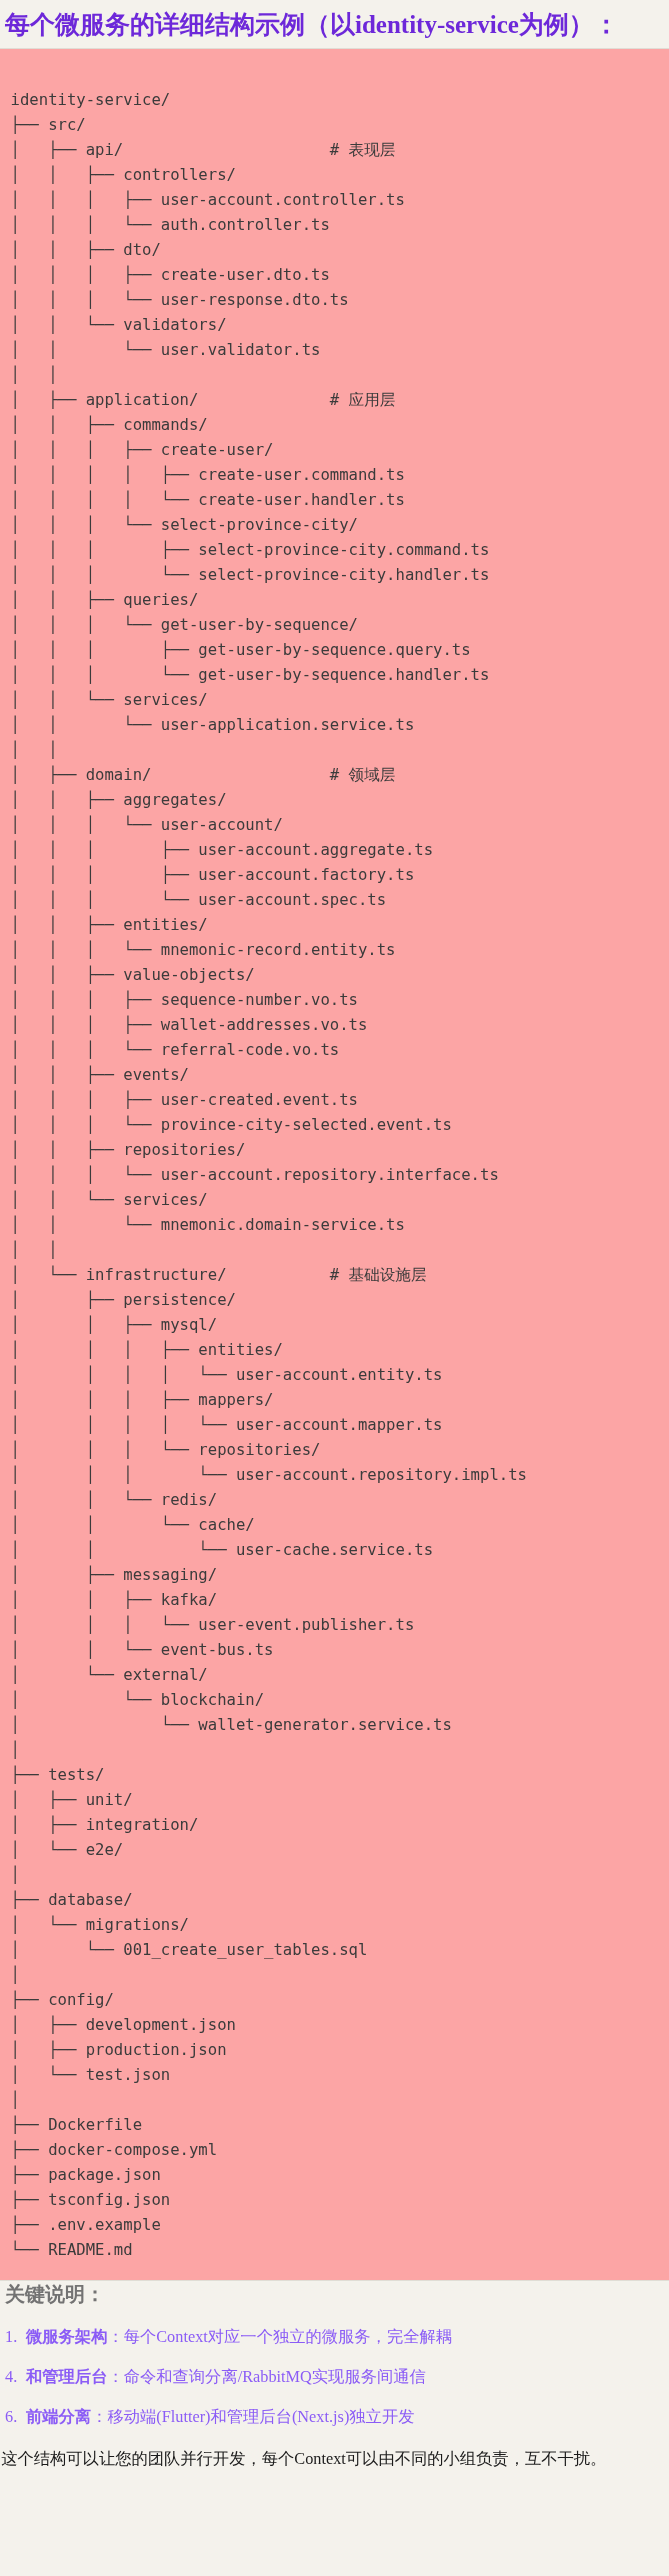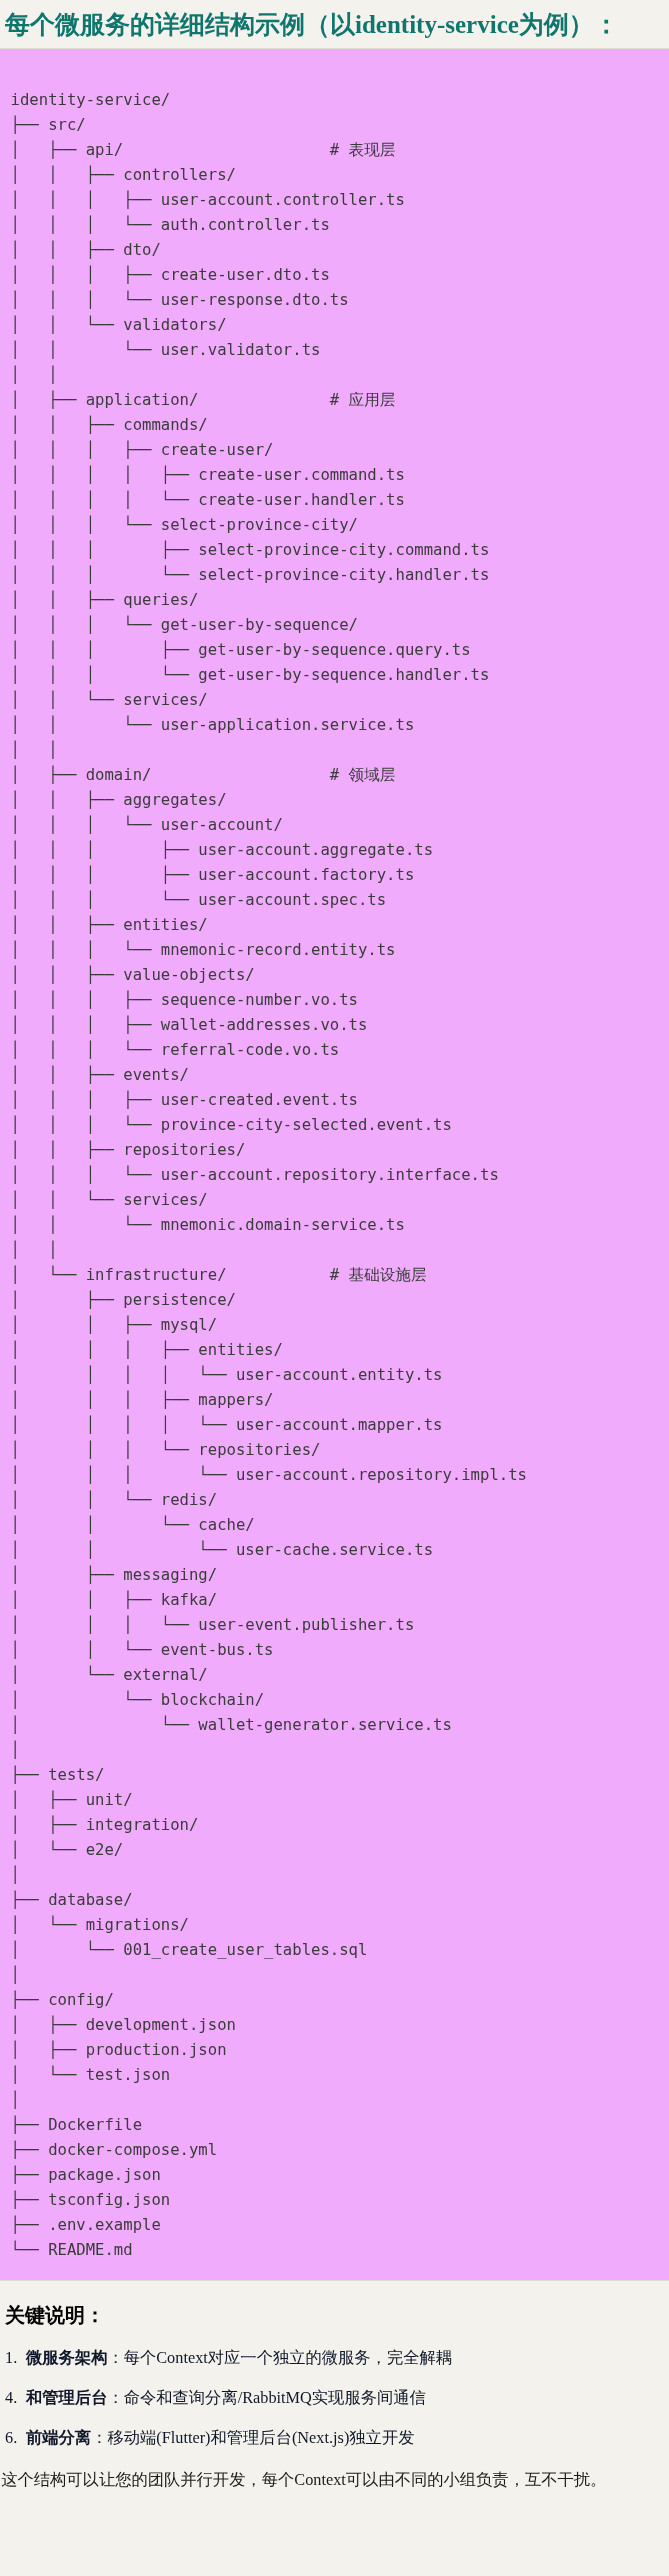"每个微服务的详细结构示例（以identity-service为例）：" .page-title { color: #0f766e -> #6d28d9 }
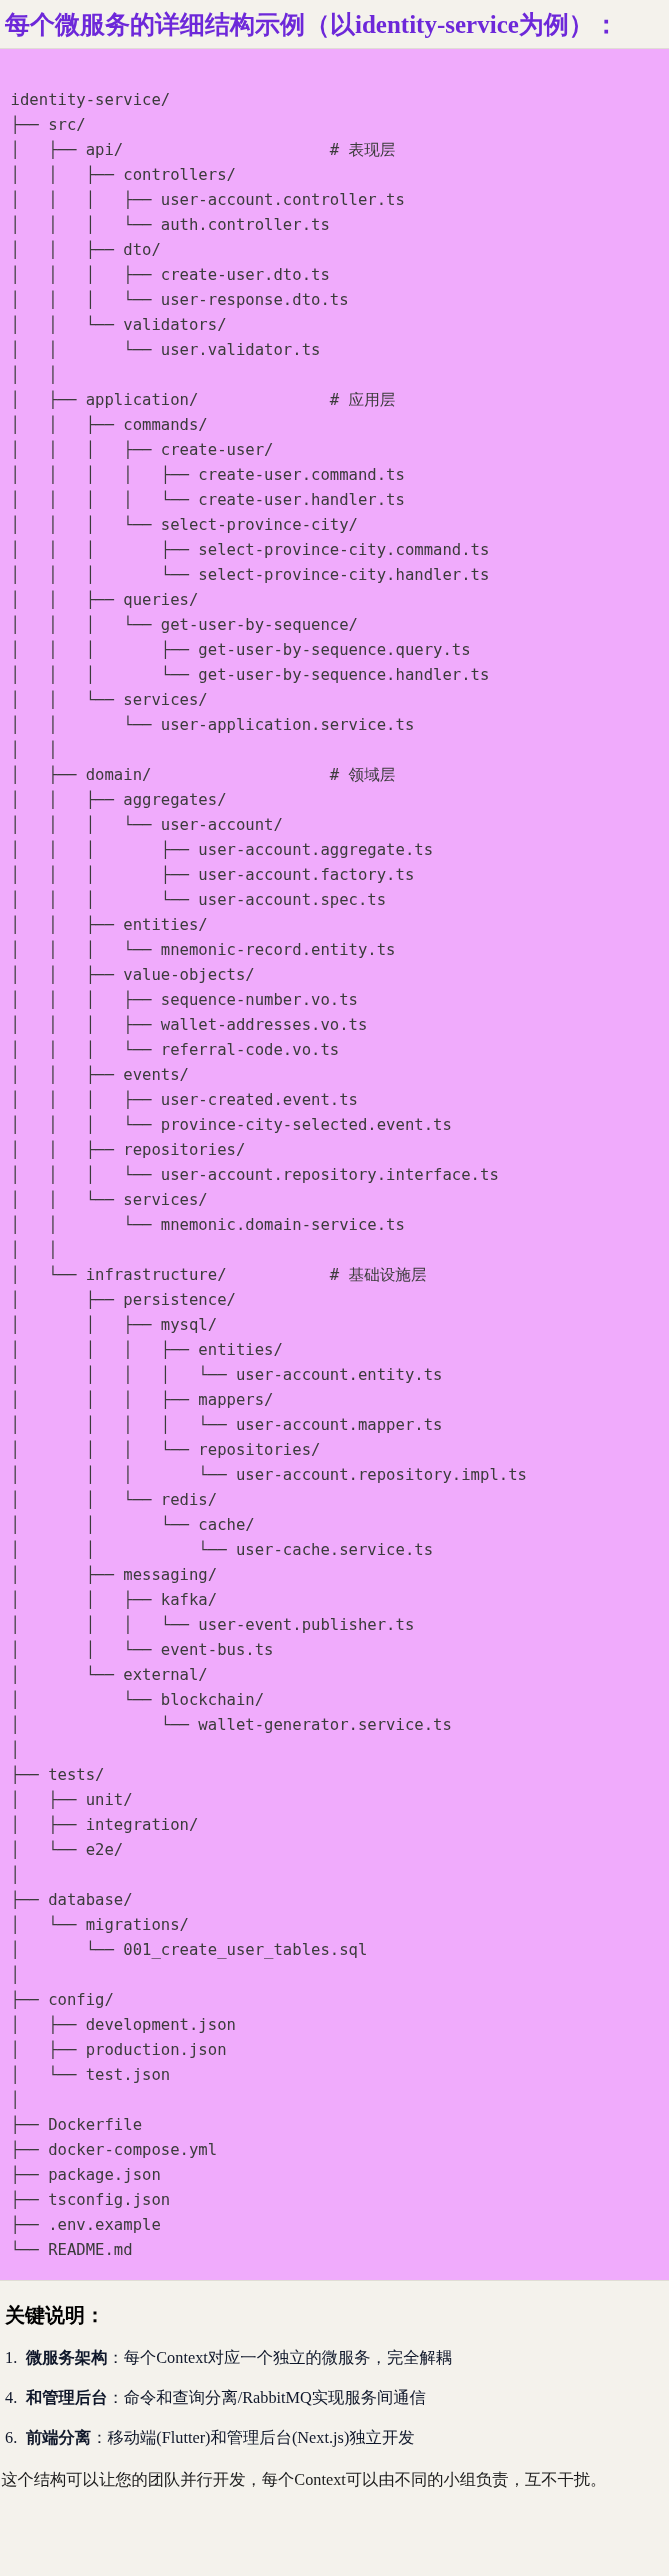"identity-service/" .code-block { background: #f0abfc -> #fca5a5 }
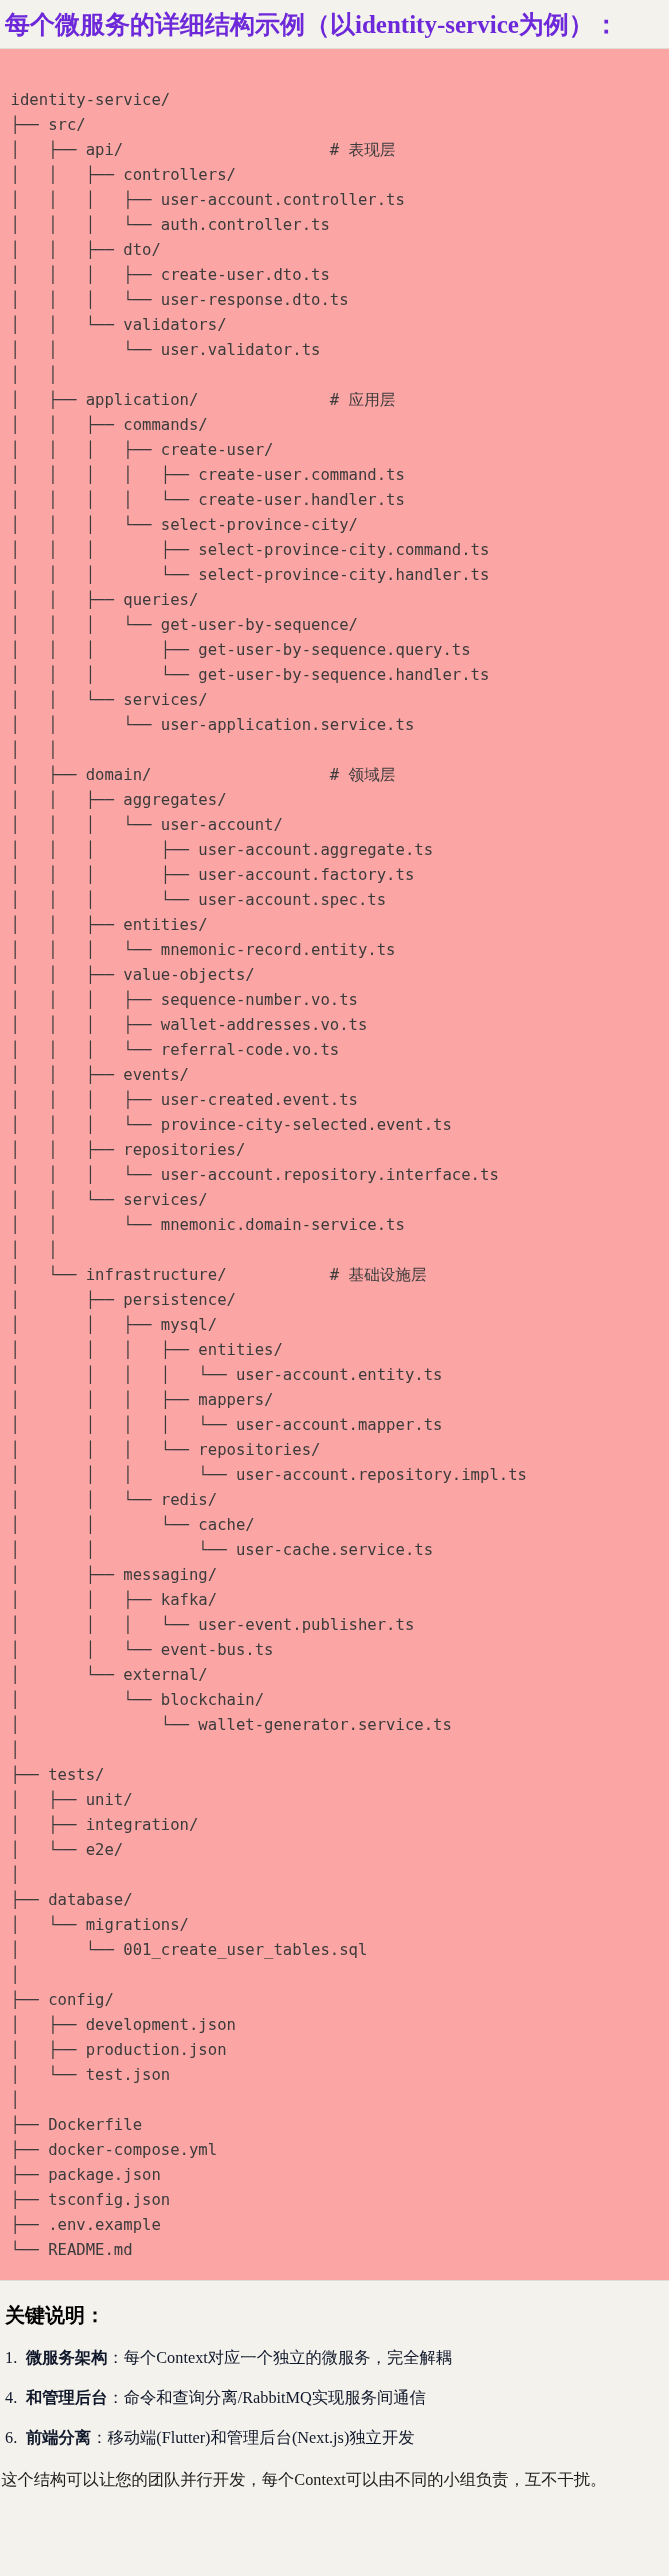"关键说明：" .section-heading { color: #000000 -> #737373; margin-top: 21px -> none }
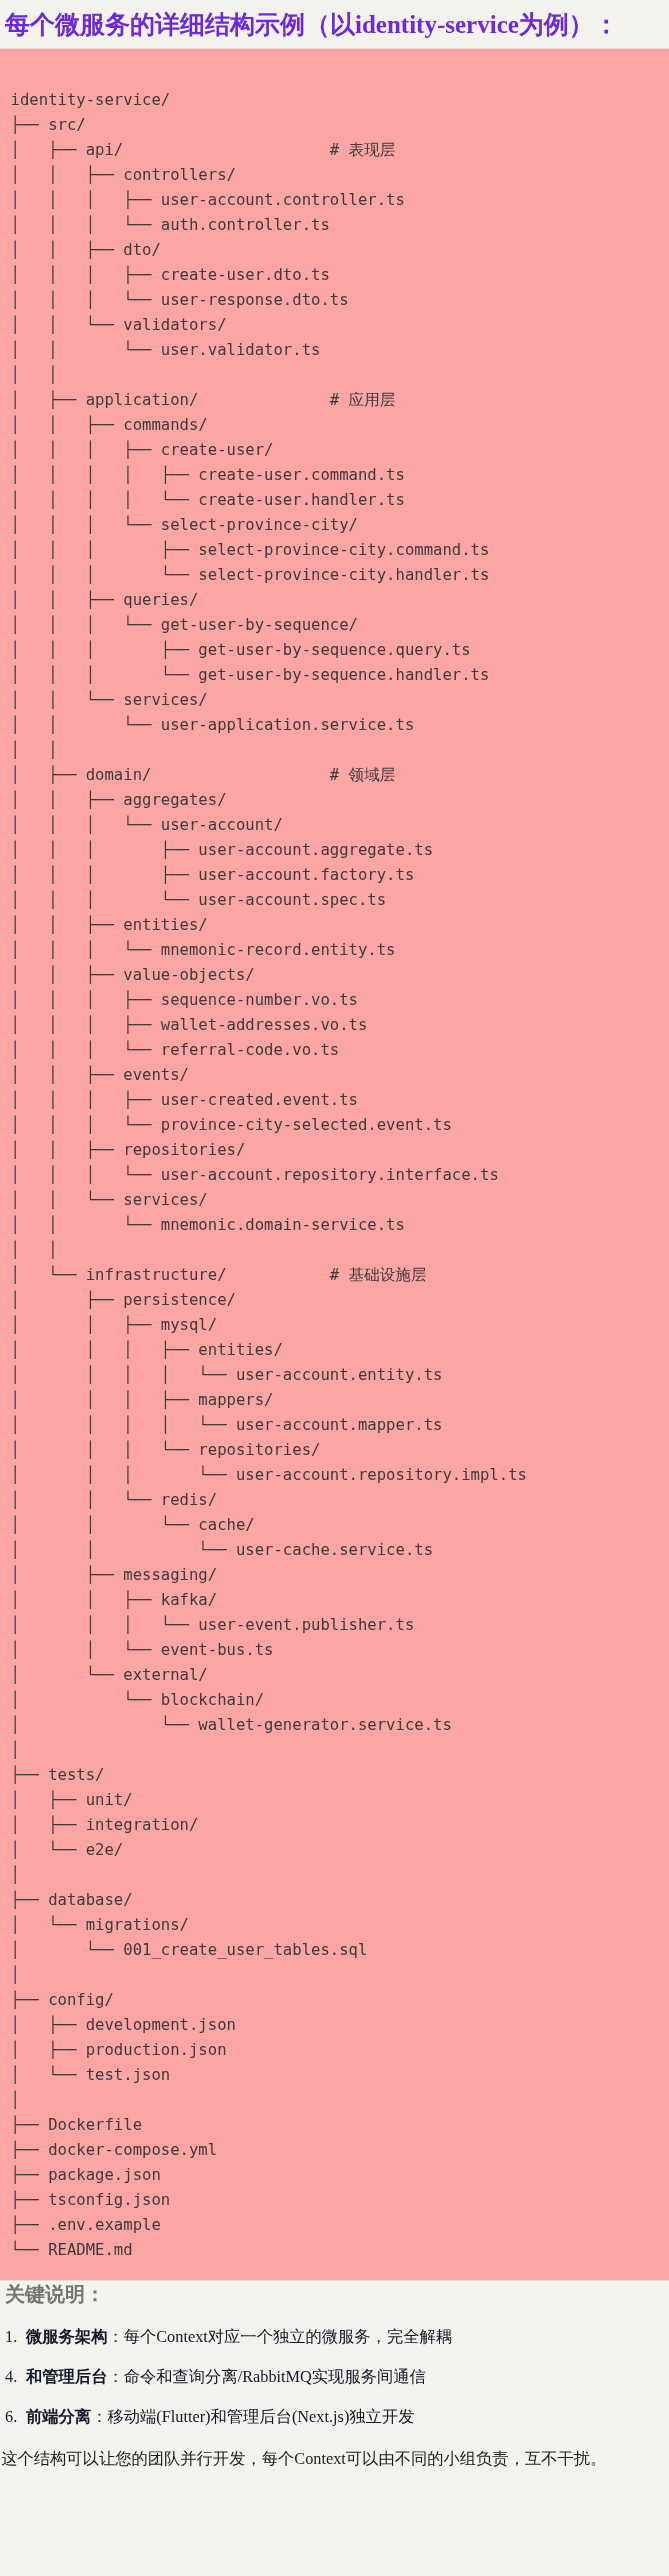"1. 微服务架构：每个Context对应一个独立的微服务，完全解耦" .note-item { color: #0f172a -> #8b5cf6 }
